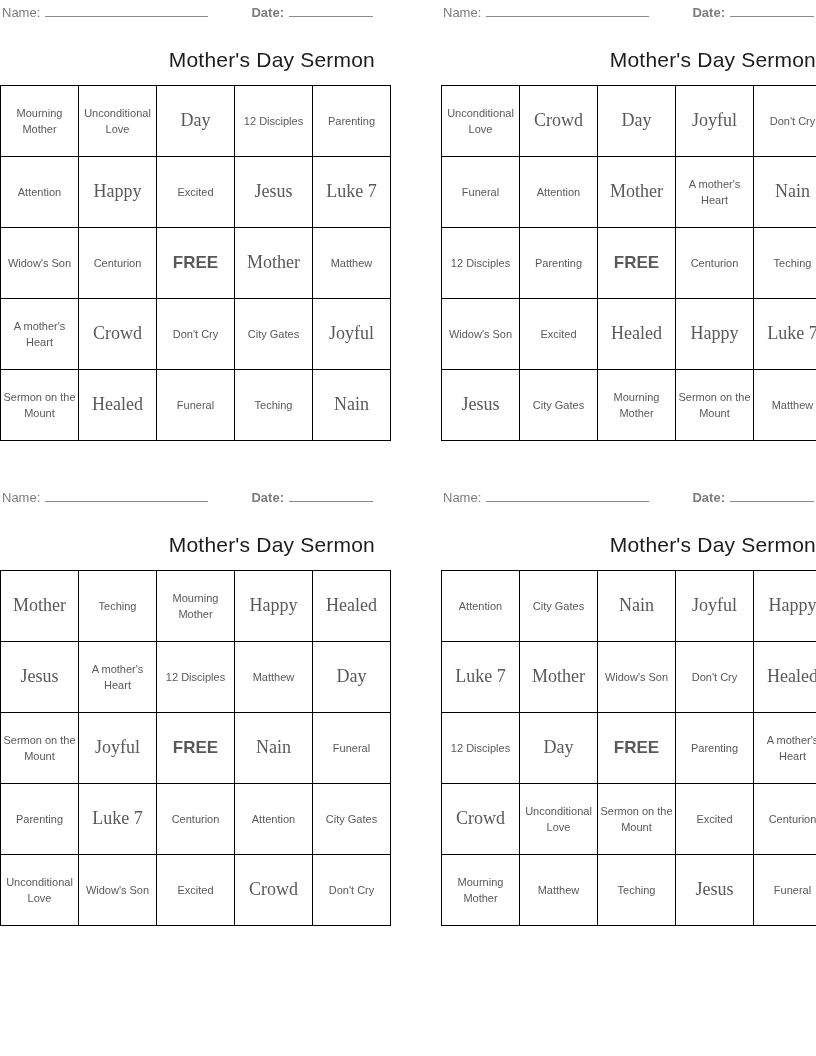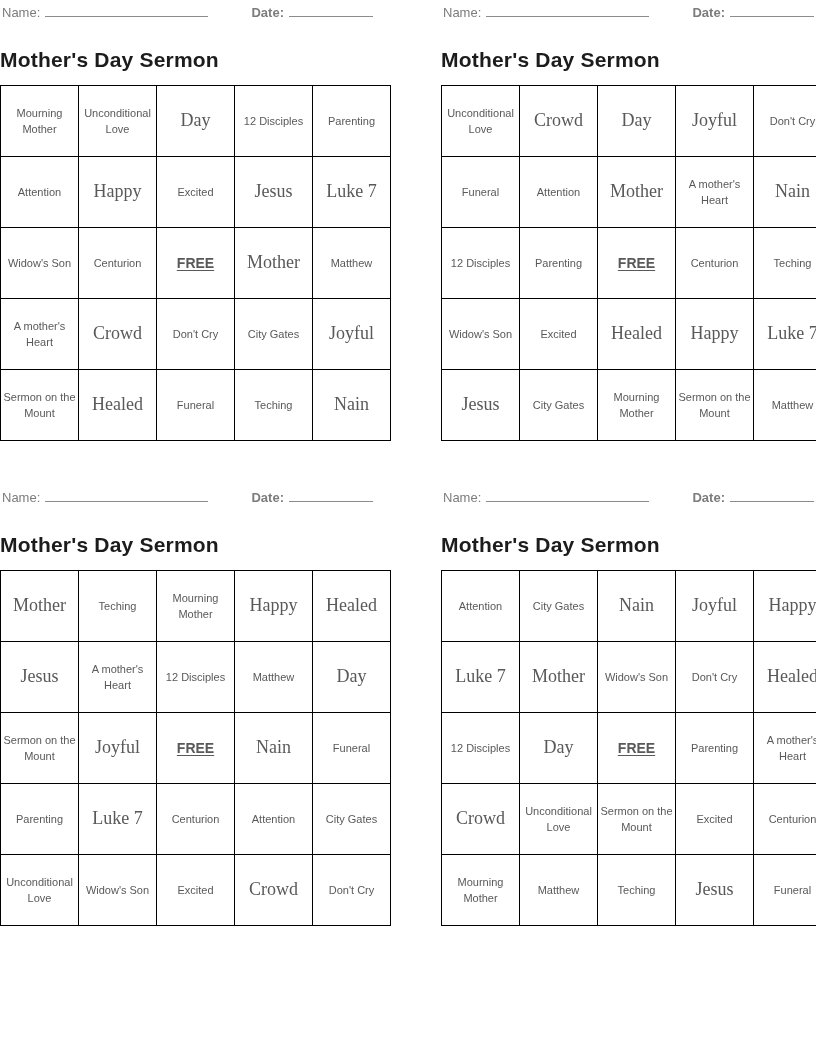"Mother's Day Sermon" .card-title { font-weight: 700 -> 400; text-align: left -> right }
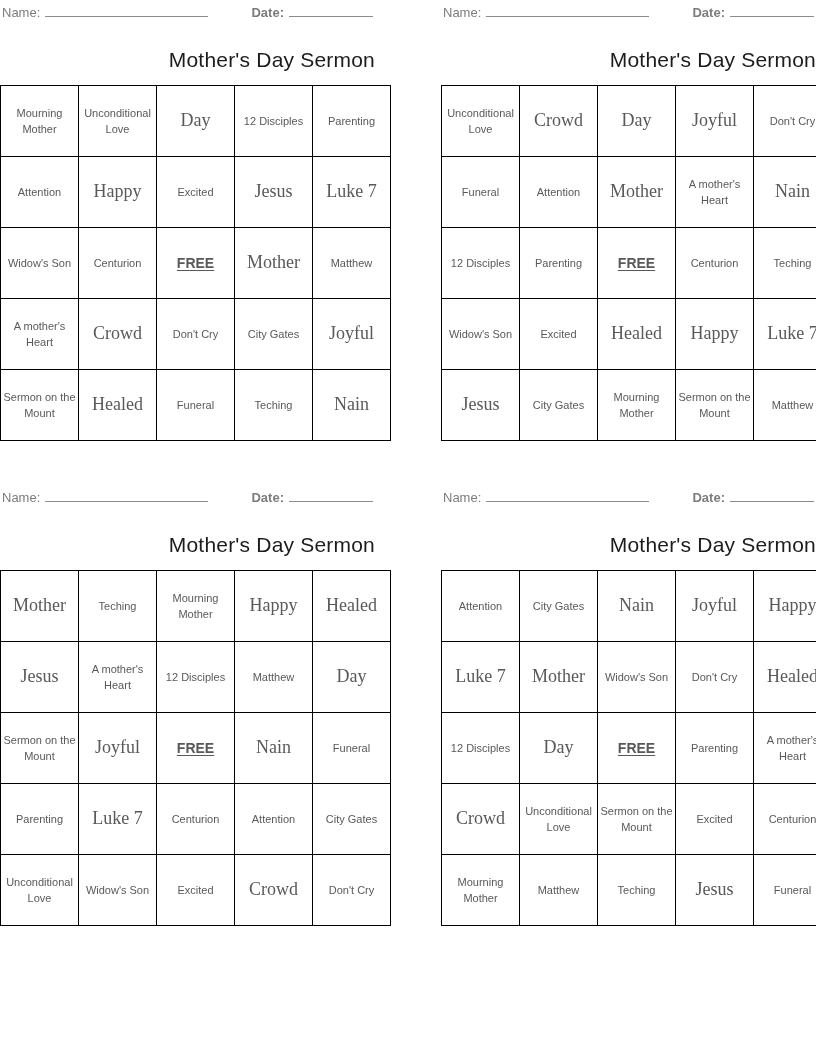"FREE" td.free { font-size: 14px -> 17px; text-decoration: underline -> none }
